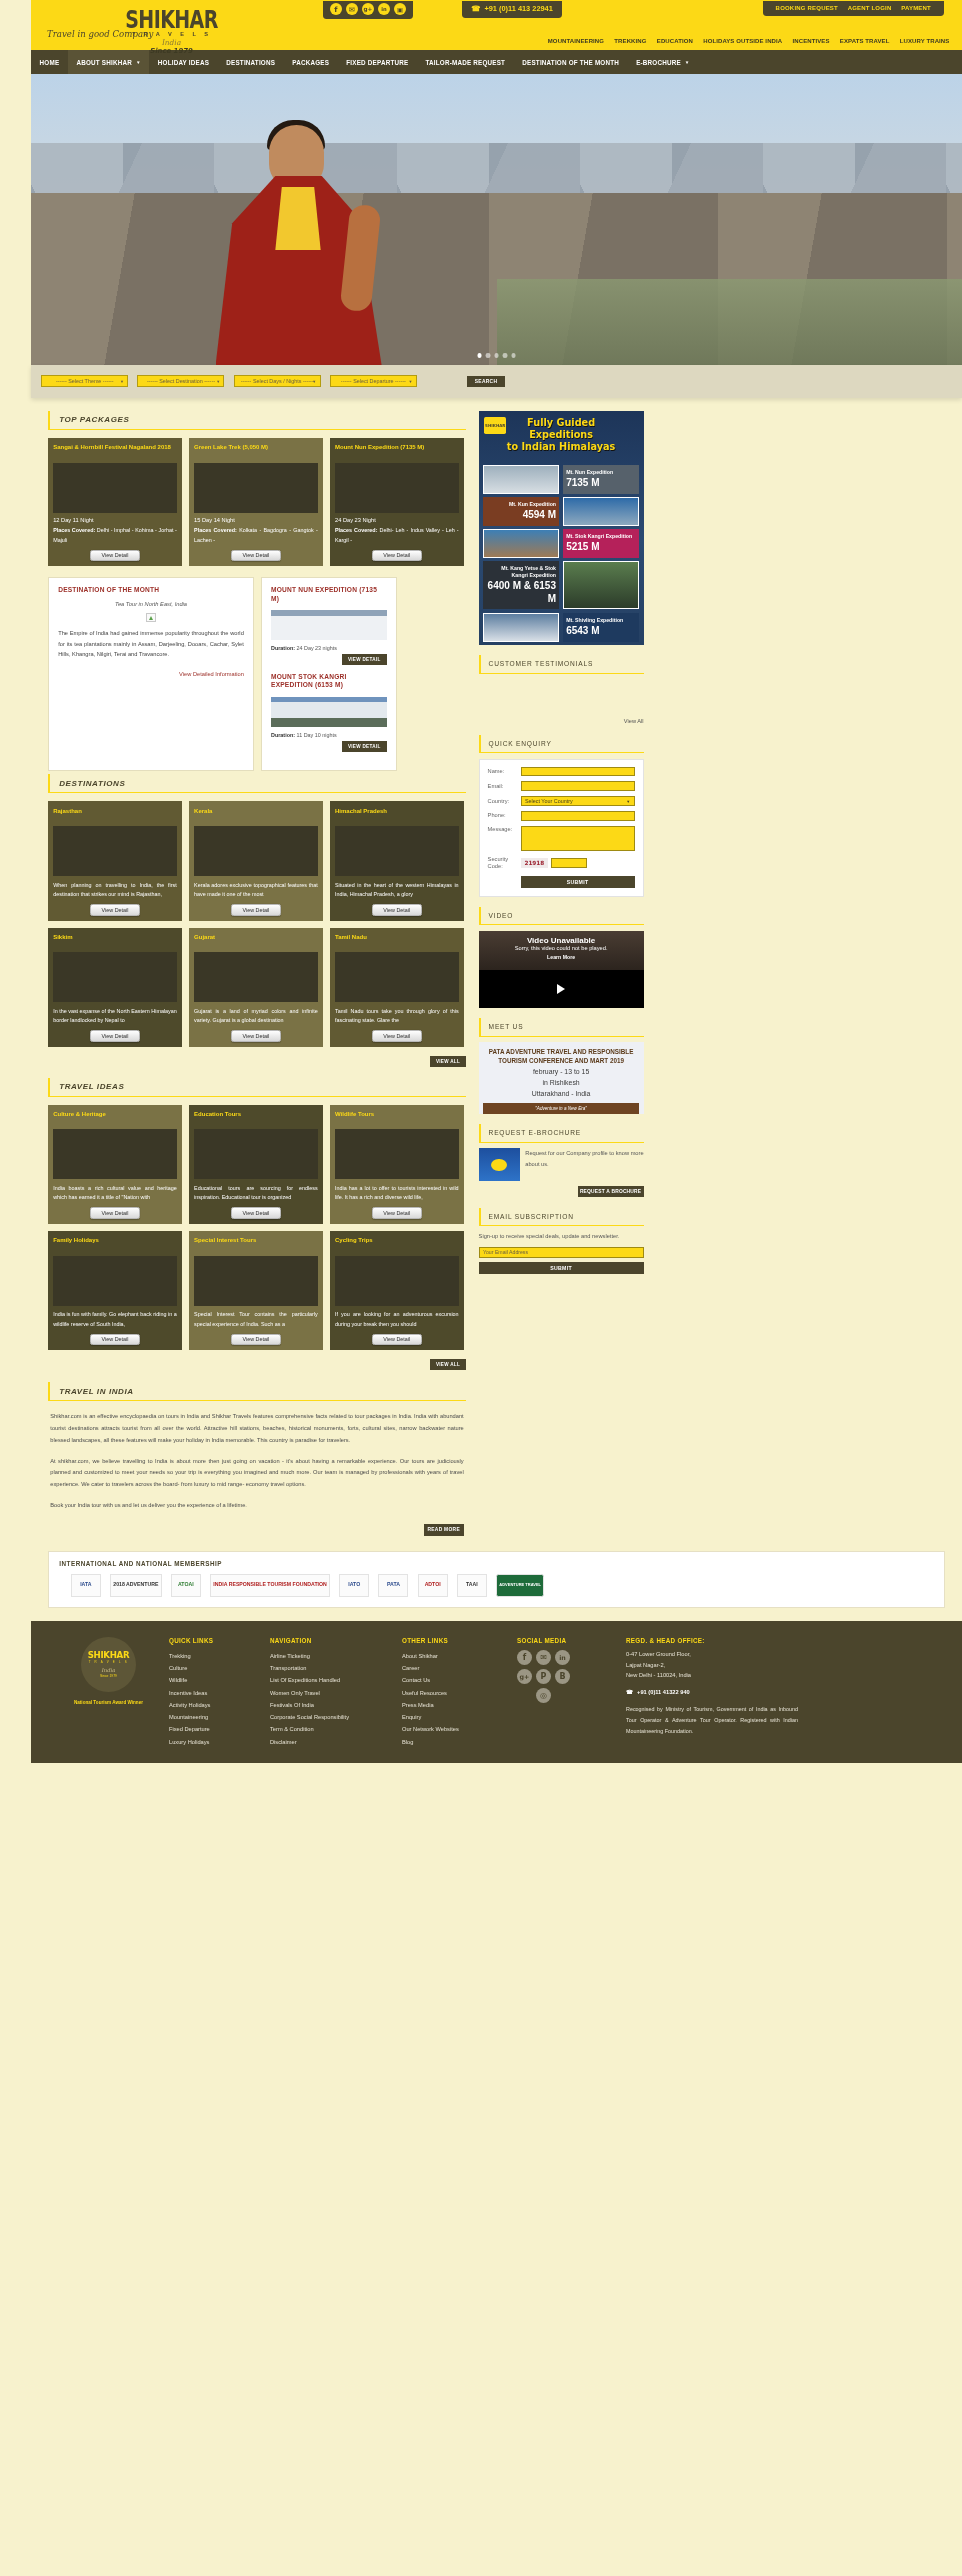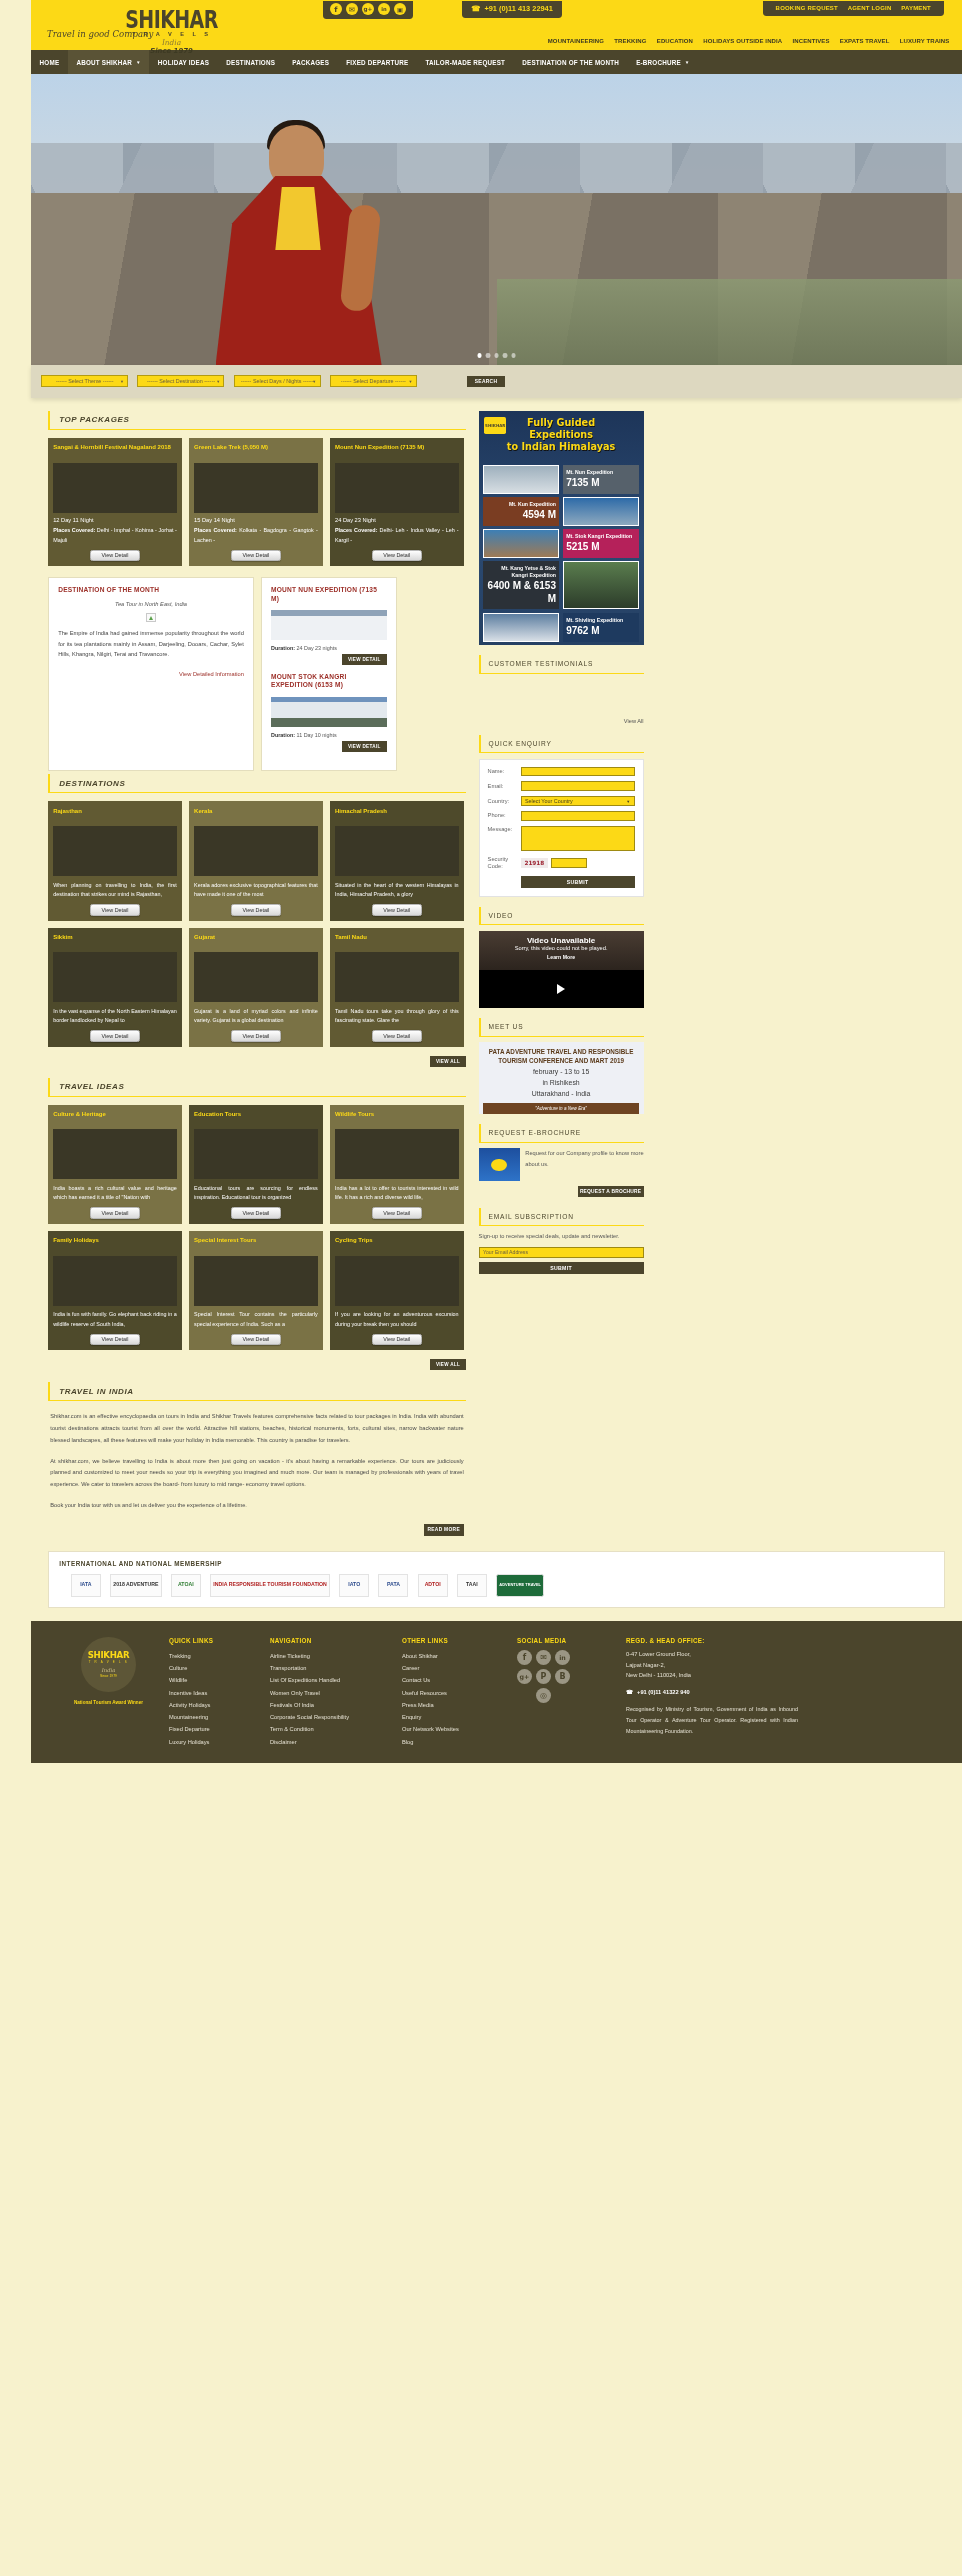"9762 M" span.big { text: 9762 -> 6543 }
